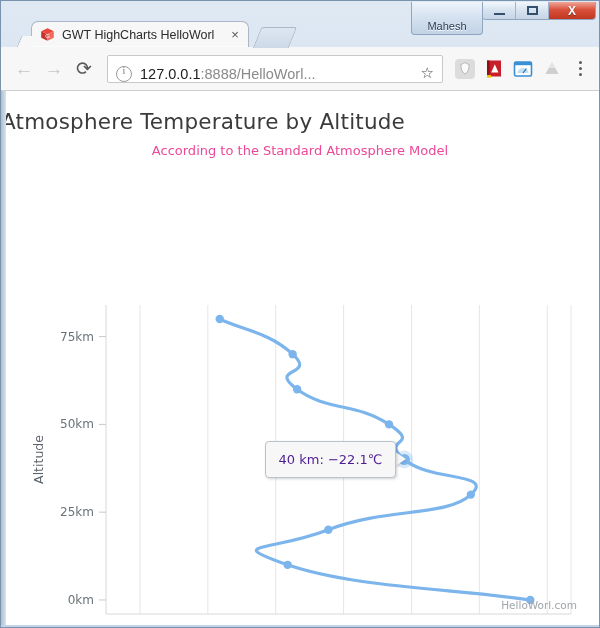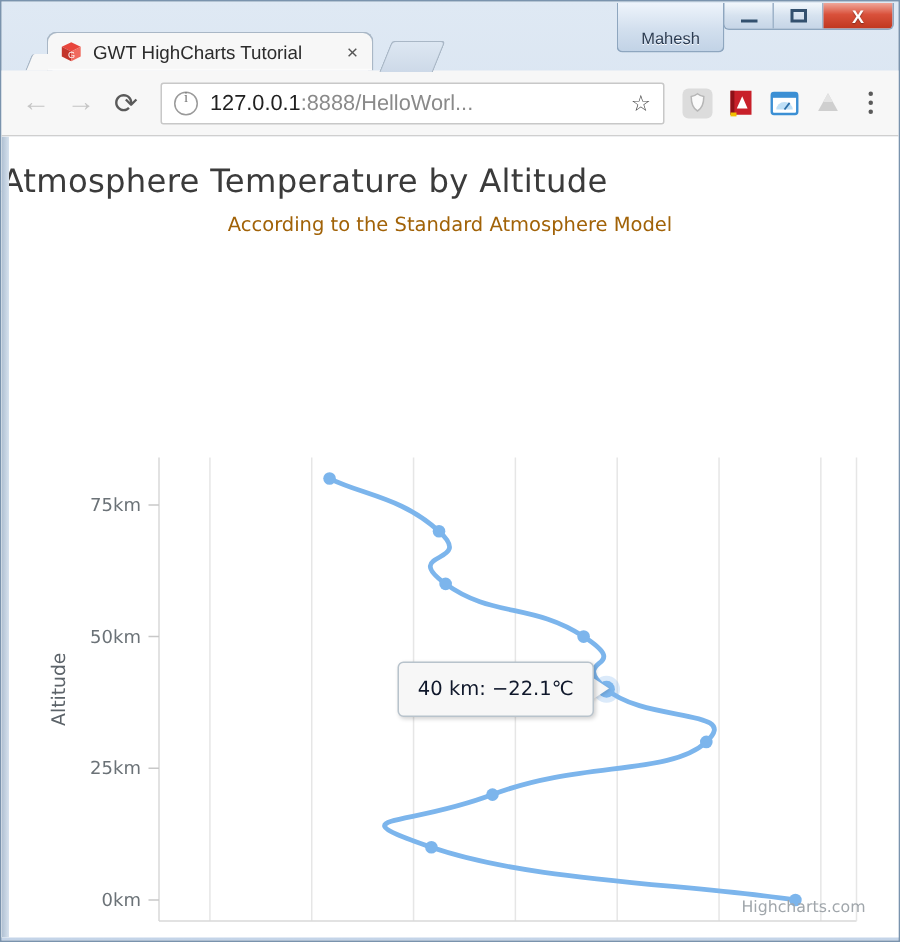"GWT HighCharts Tutorial" span.tabtitle { text: Tutorial -> HelloWorl }
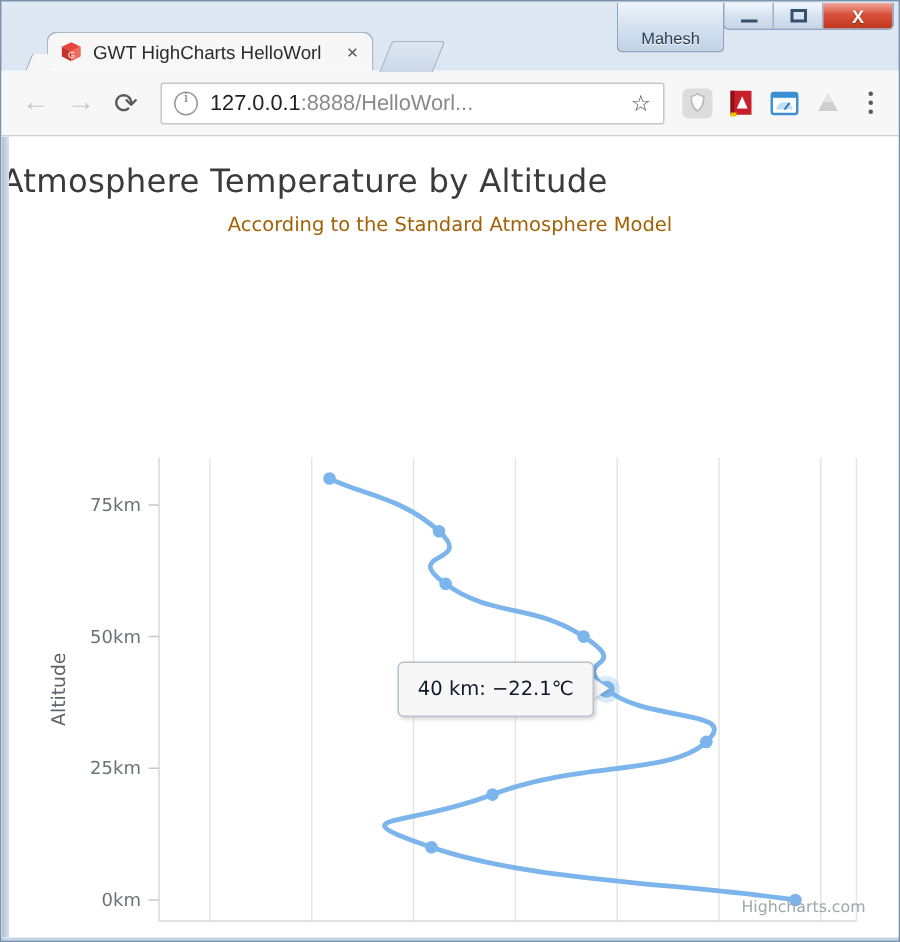"127.0.0.1:8888/HelloWorl..." .omnibox { align-items: center -> flex-end }
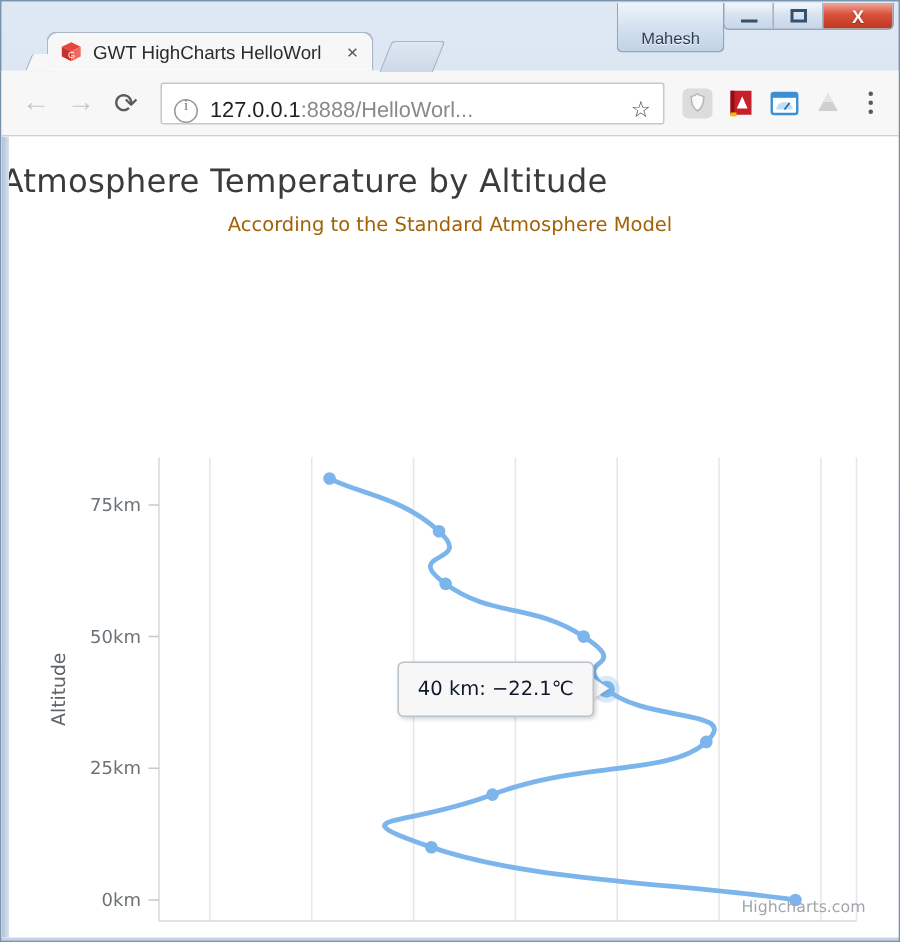"According to the Standard Atmosphere" .chart-sub { color: #a16207 -> #ec4899 }
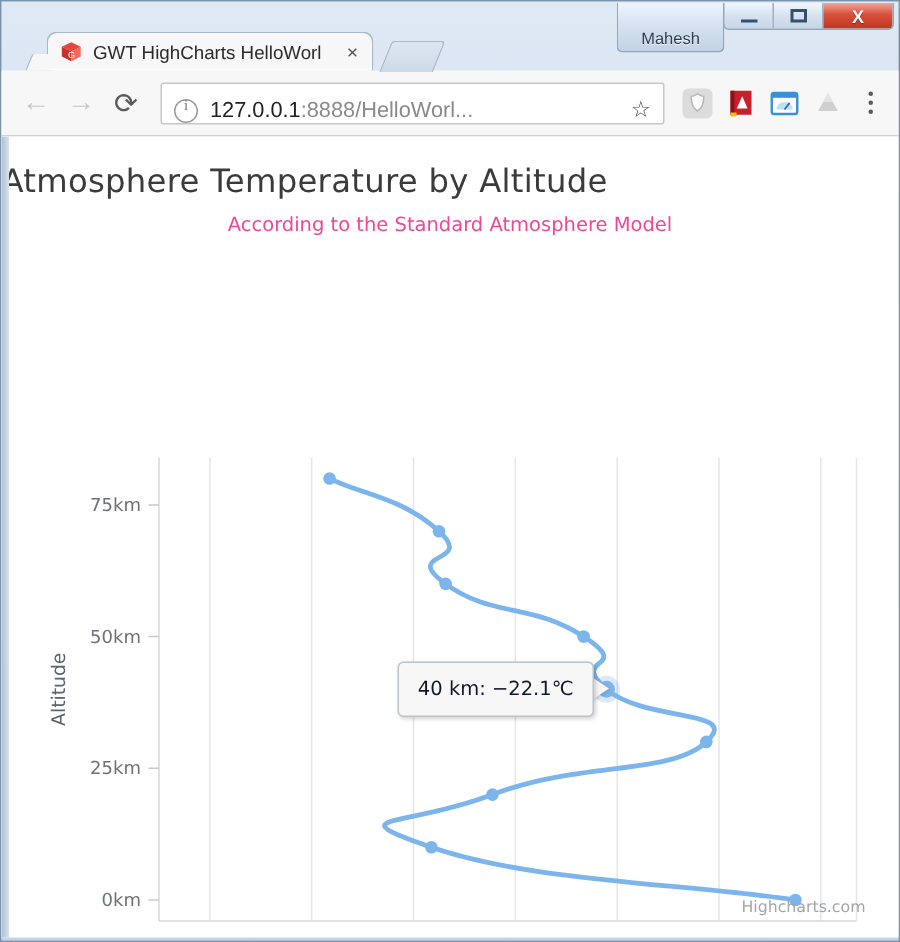"40 km: −22.1℃" .tt-text { color: #0f172a -> #4c1d95 }
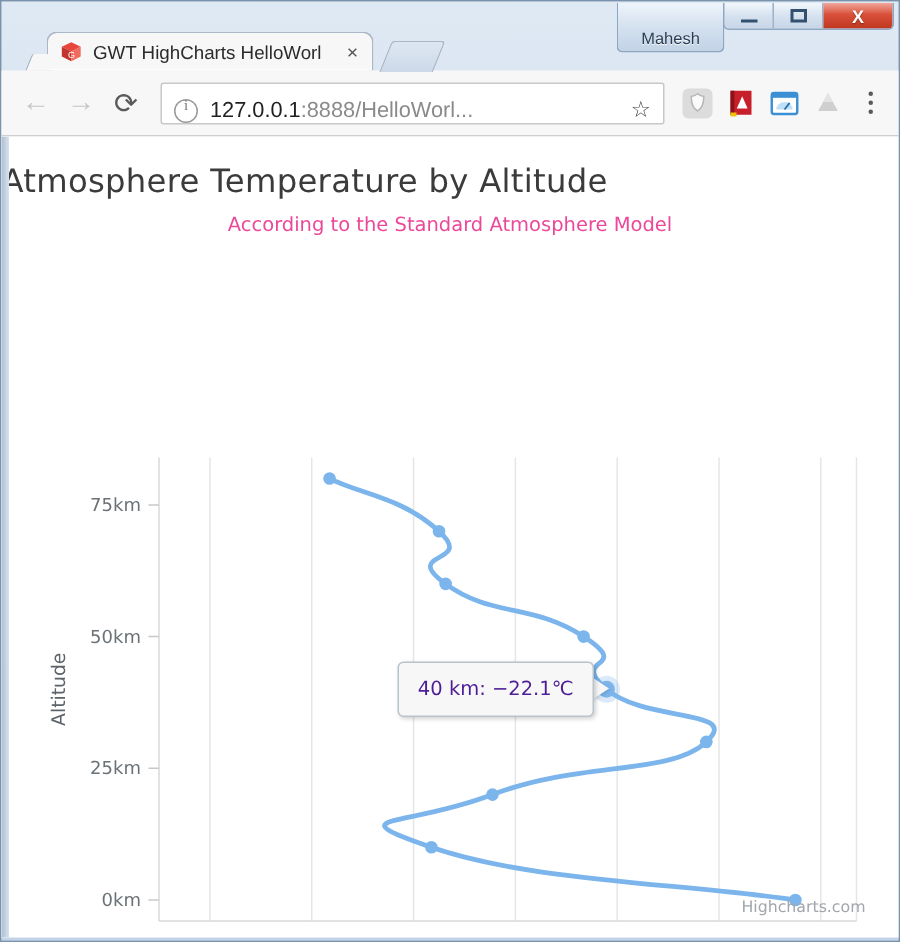"Highcharts.com" div.credit { text: Highcharts.com -> HelloWorl.com }
